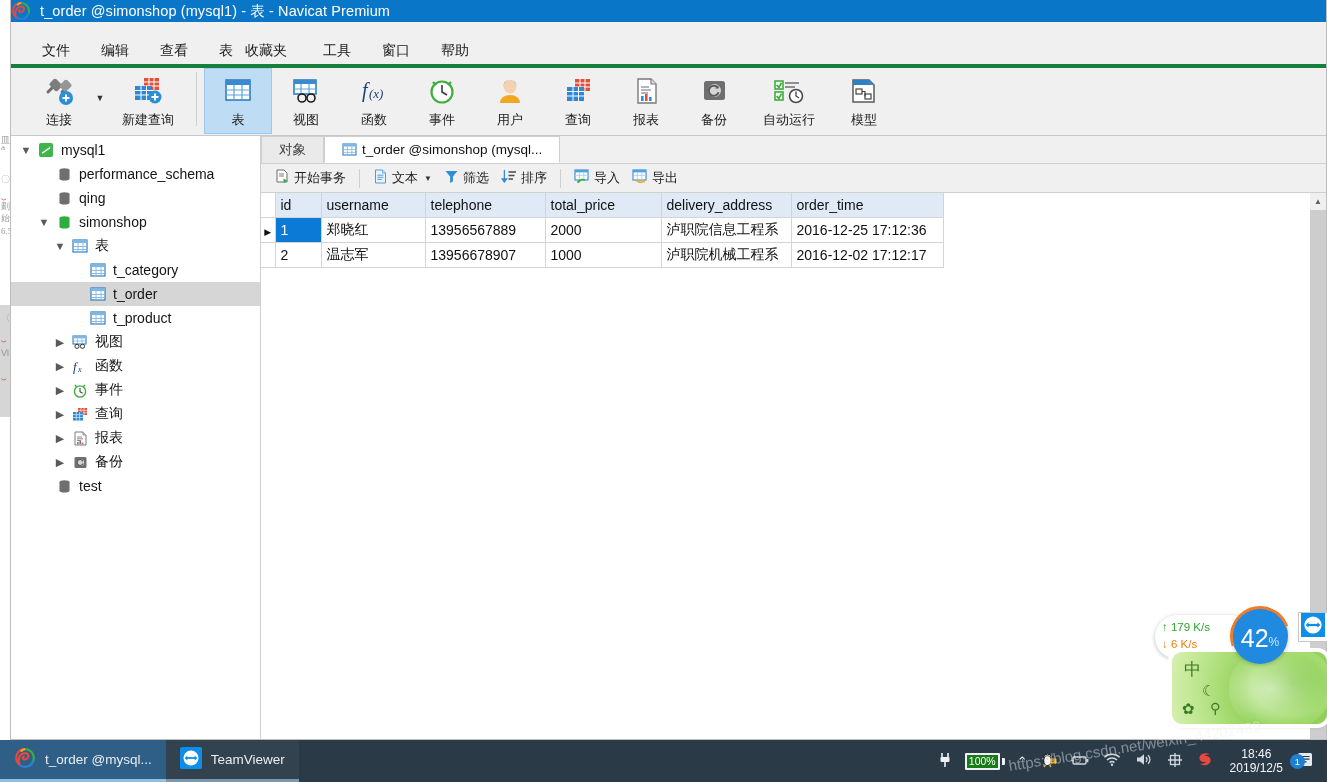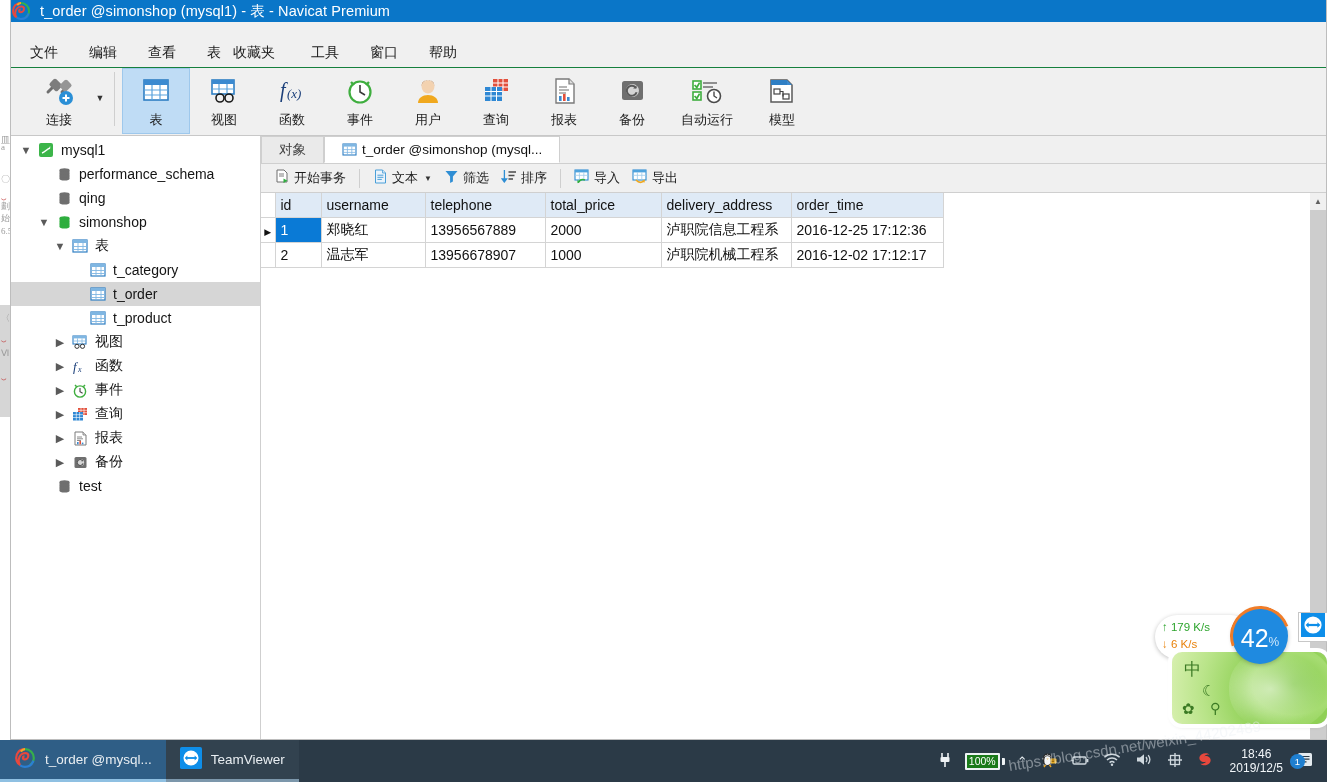"文件" .menubar { border-bottom: 1px solid #15803d -> 4px solid #15803d; padding-left: 8px -> 20px }
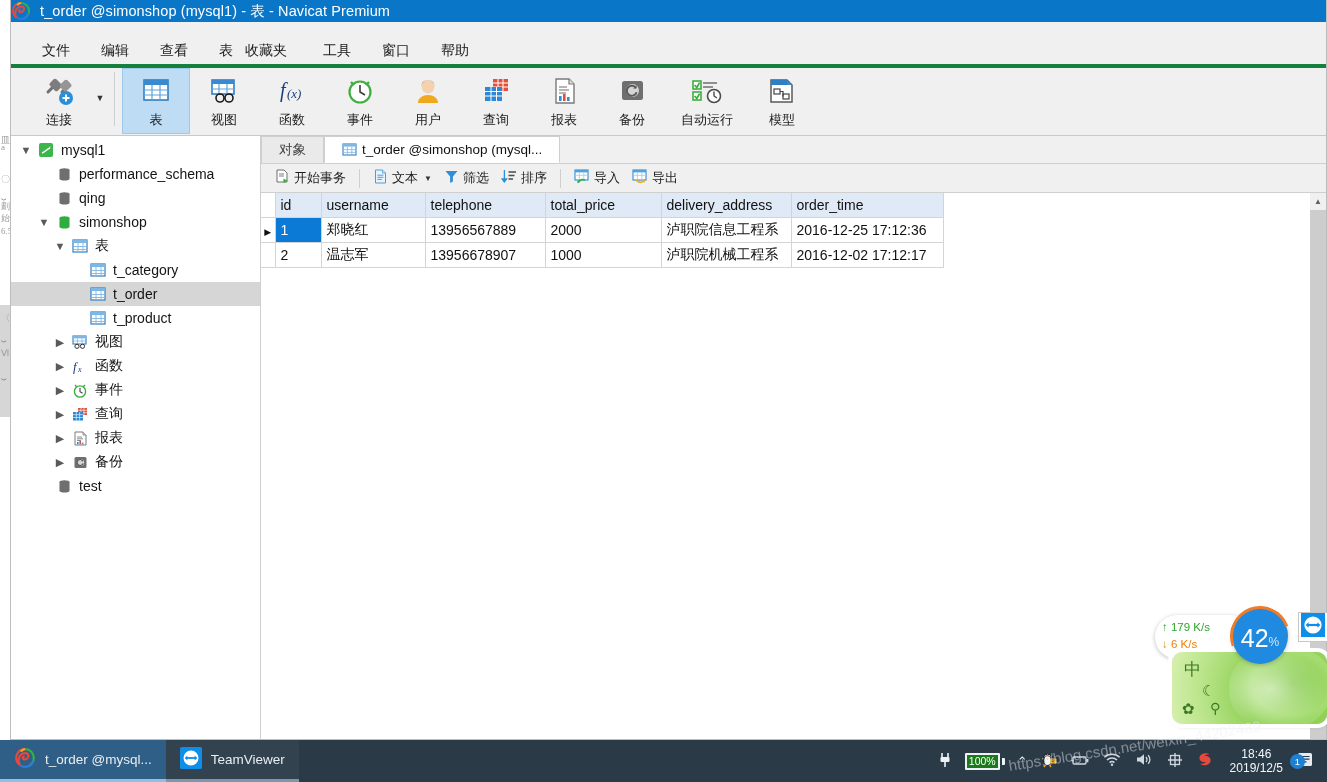"新建查询" div.tbtn { html: none -> <div> <div> <svg> <rect></rect> <g> <path></path> </g> <rect></rect> <g> <path></path> </g> <circle></circle> <path></path> </svg> </div> <div>新建查询</div> </div> }
